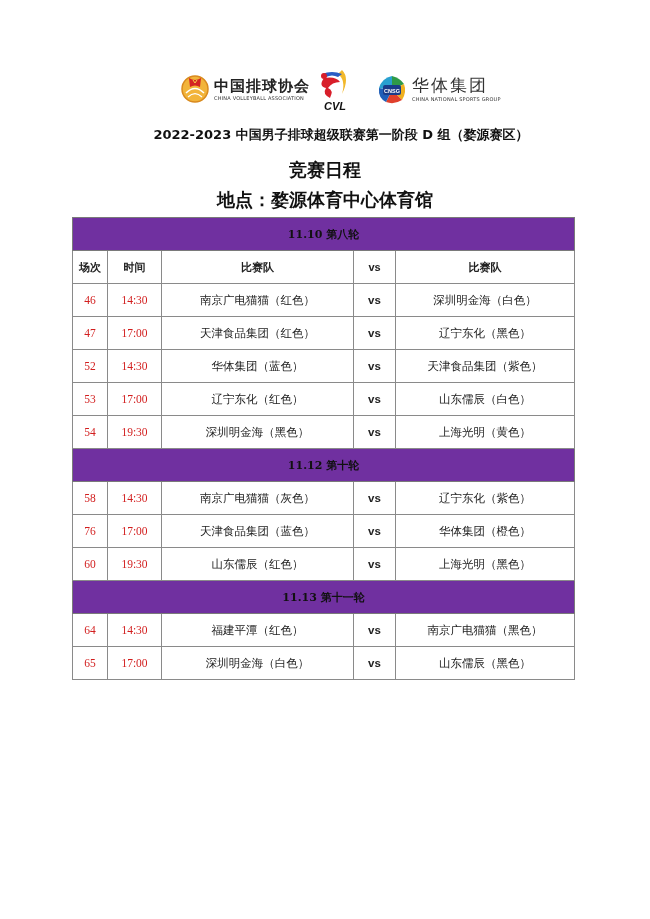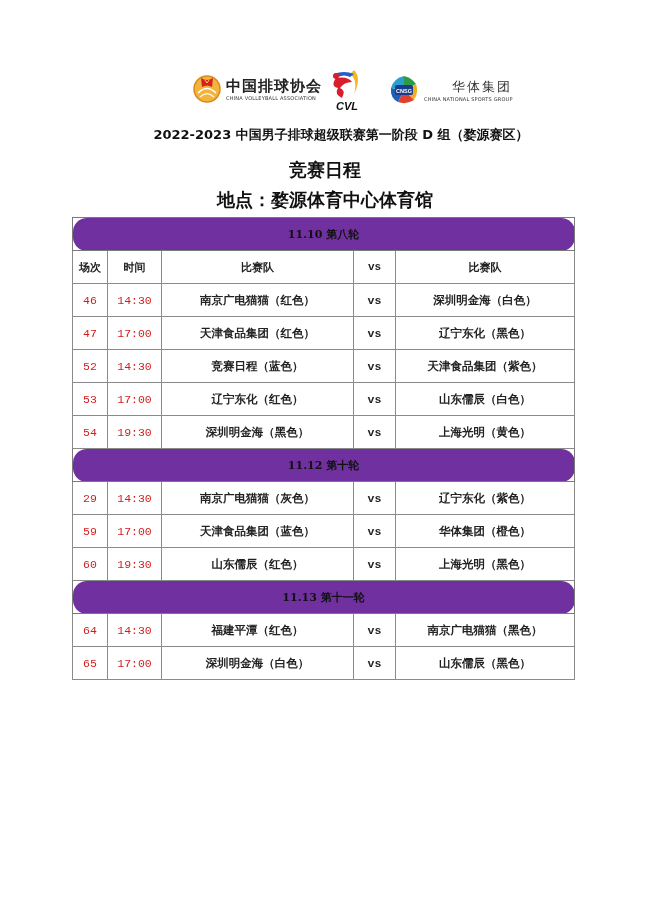"中国排球协会" .logos { left: 12px -> 0 }
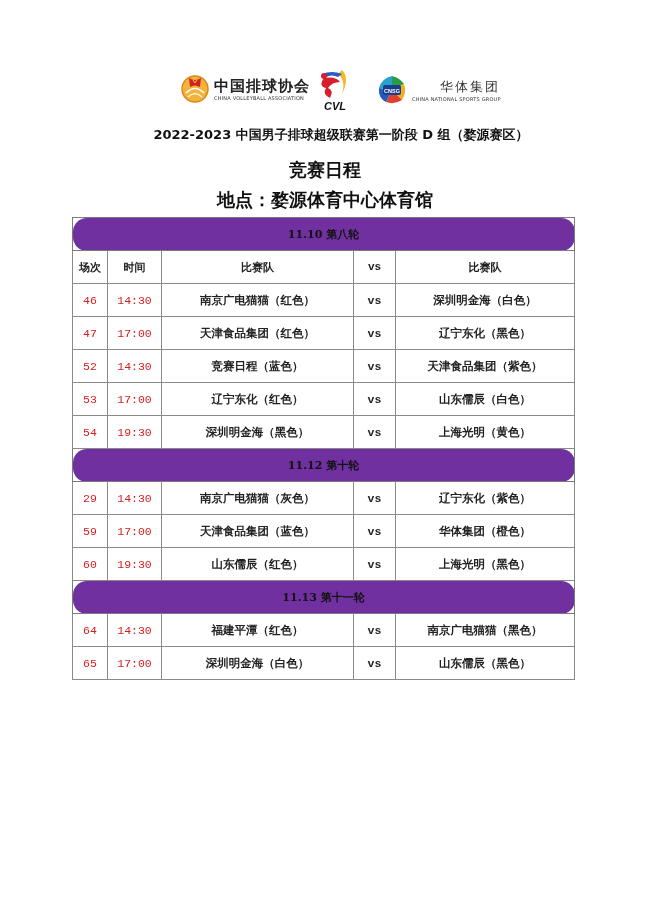"华体集团" .logo-cnsg .logo-cn { font-family: Liberation Serif, serif -> Liberation Mono, monospace; font-size: 13px -> 17px; margin-left: 28px -> none }
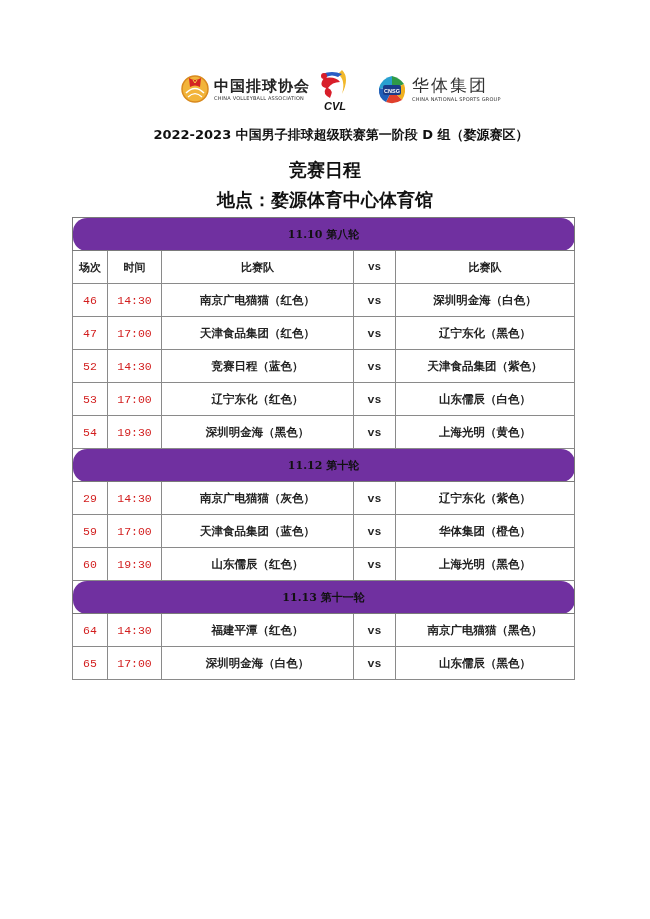"11.10 第八轮" .band td { border-radius: 14px -> none }
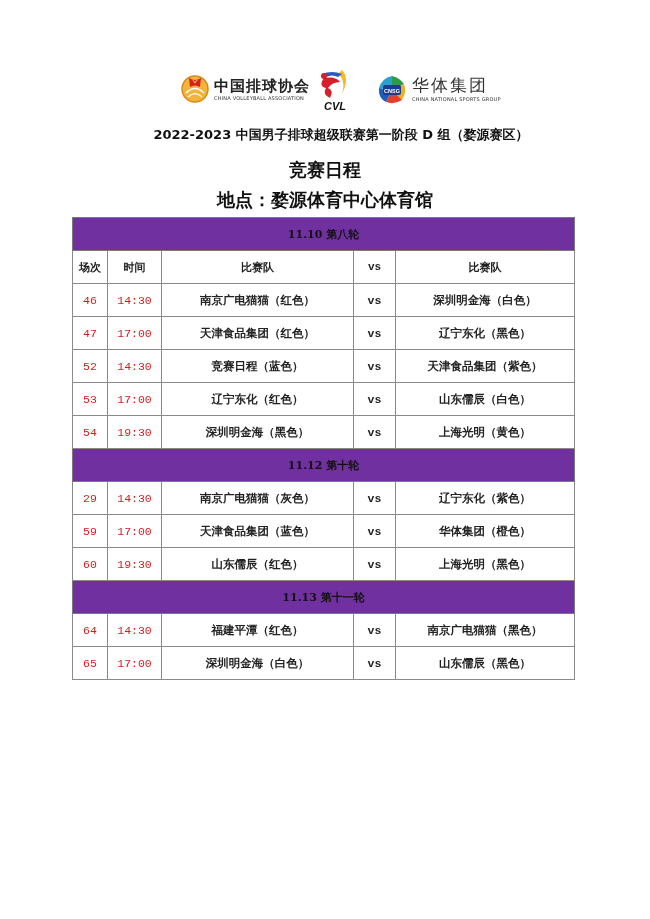"vs" .vs { font-family: Liberation Mono, monospace -> Liberation Sans, sans-serif }
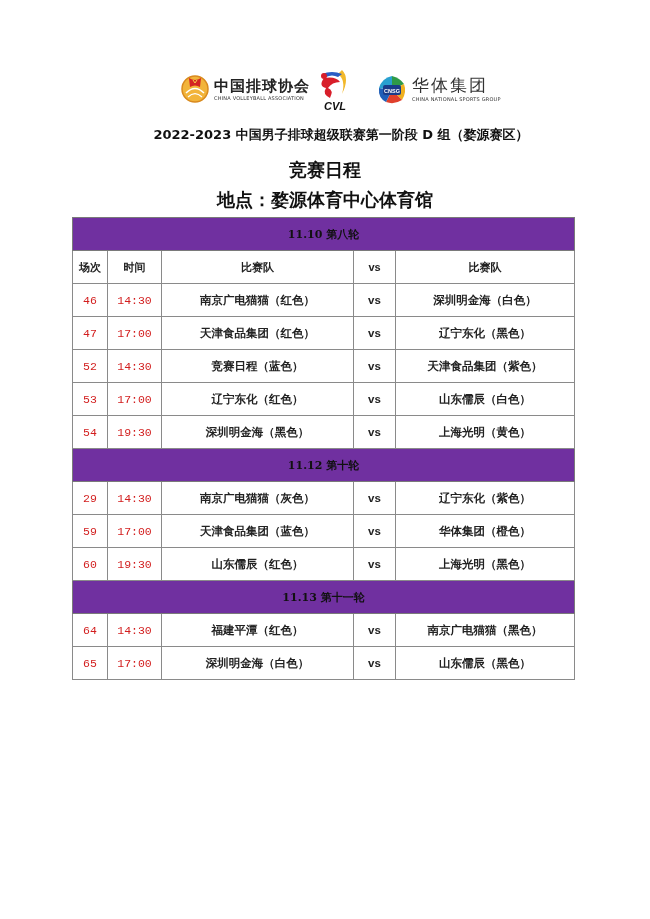"46" .num, .time { font-family: Liberation Mono, monospace -> Liberation Serif, serif }
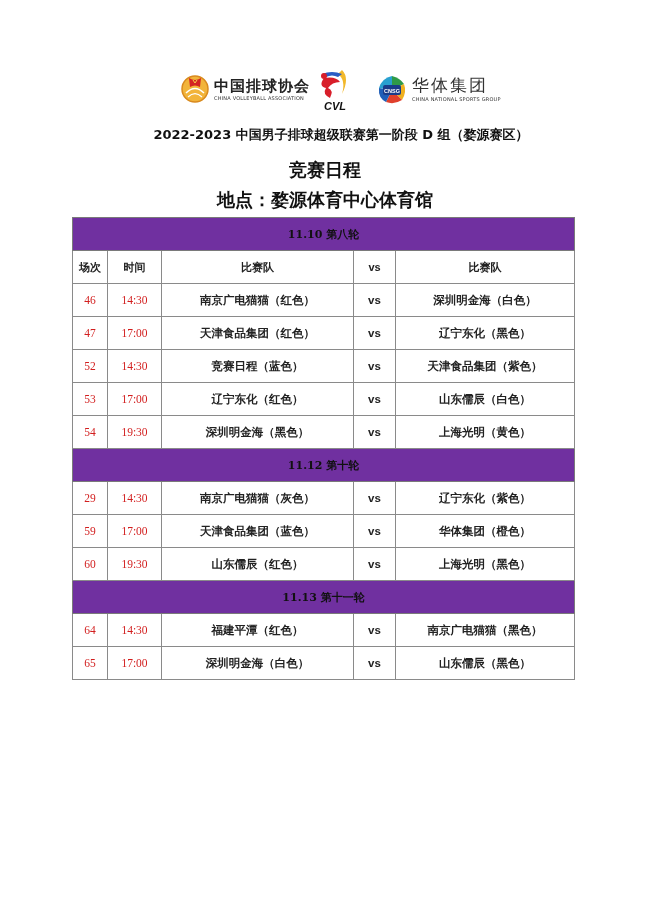"南京广电猫猫（红色）" .team { font-weight: bold -> none }
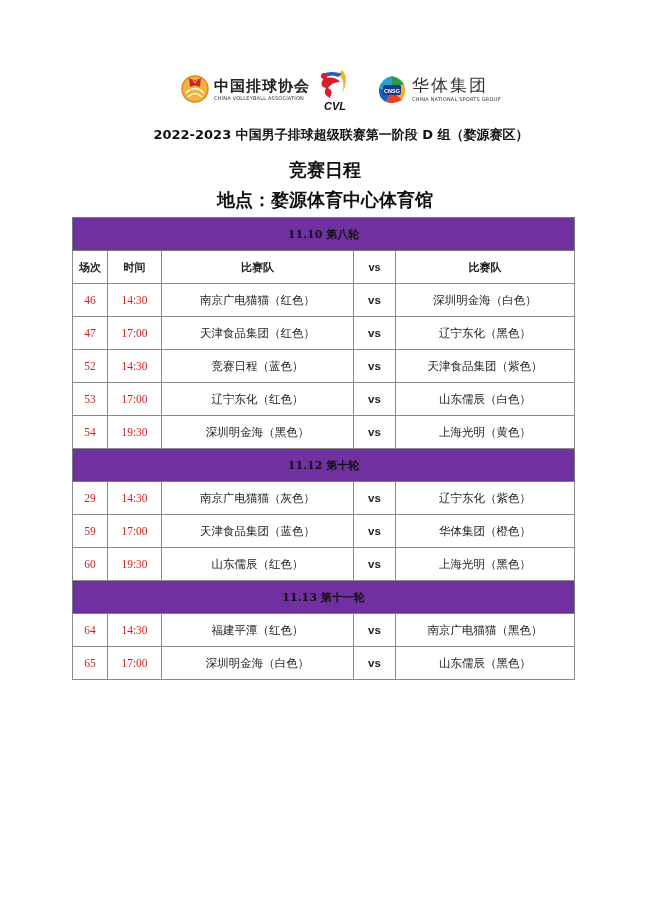"竞赛日程（蓝色）" td.team { text: 竞赛日程 -> 华体集团 }
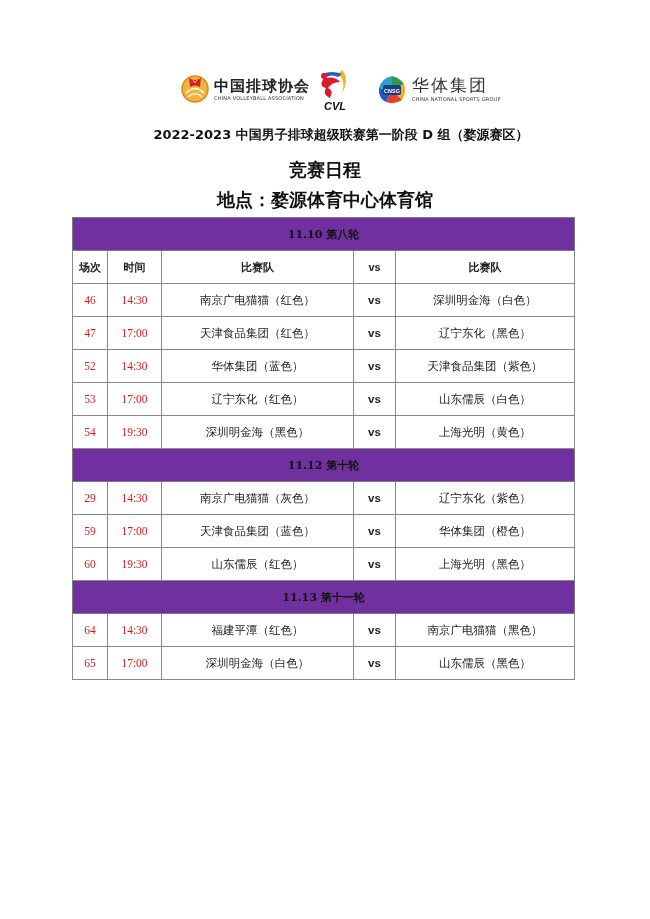"29" td.num { text: 29 -> 58 }
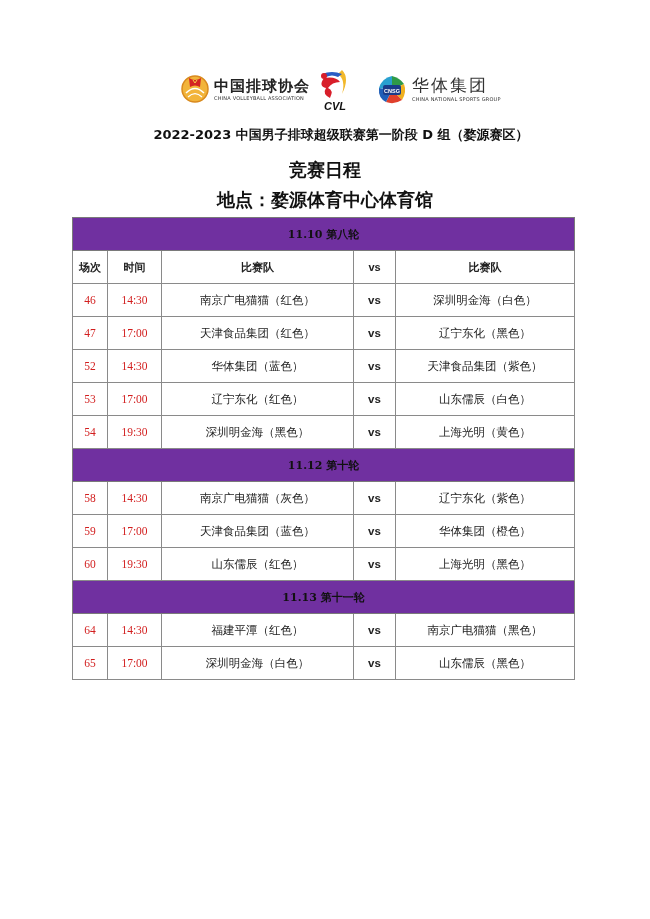"59" td.num { text: 59 -> 76 }
